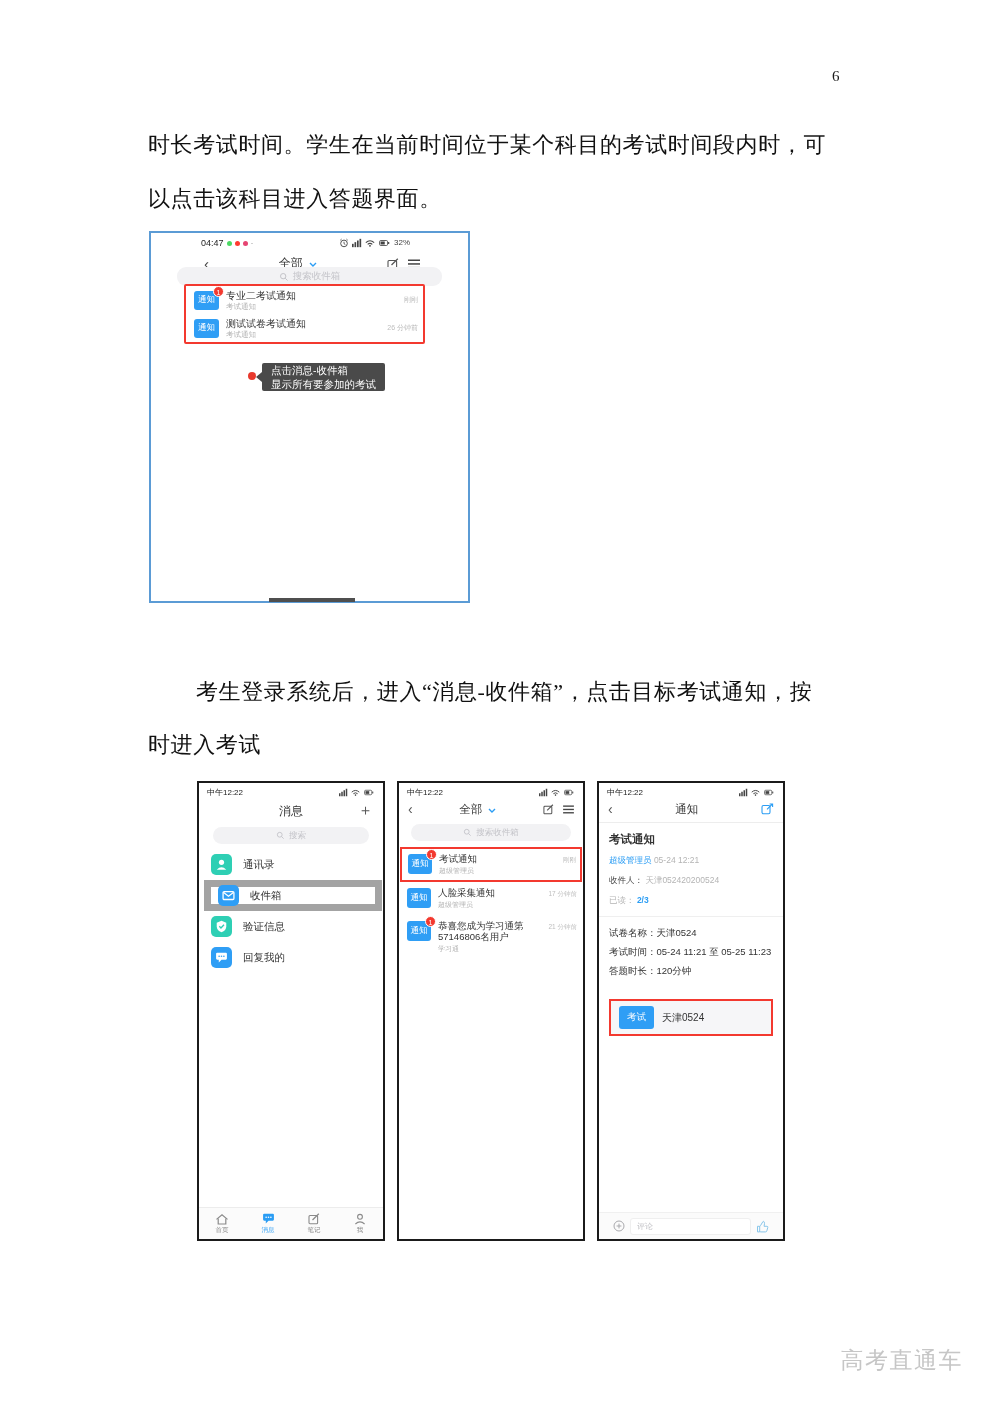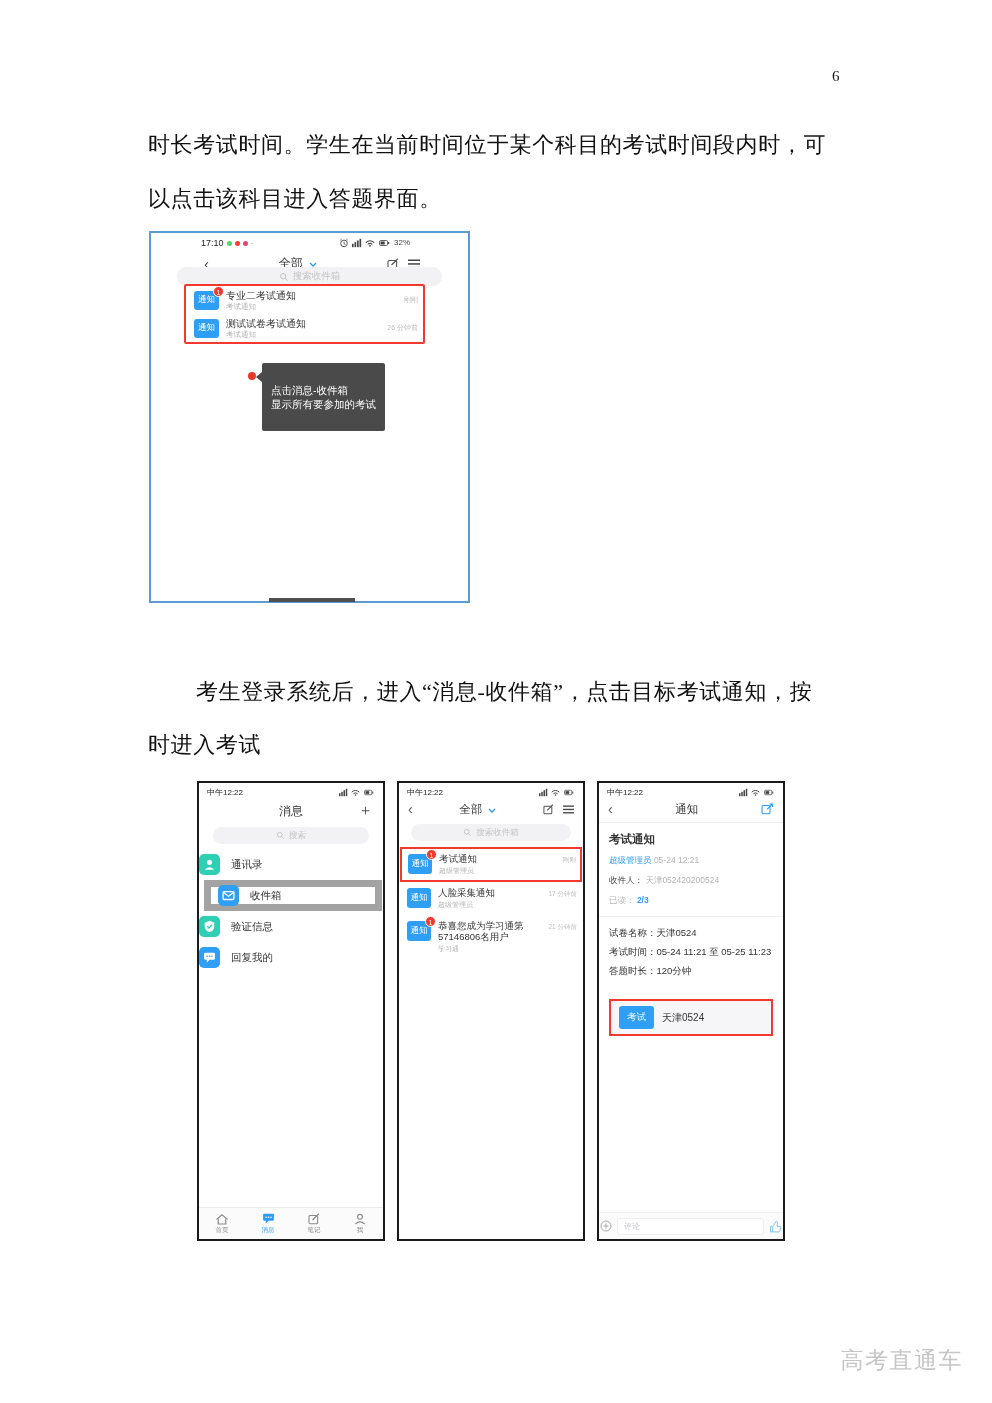"17:10" span { text: 17:10 -> 04:47 }
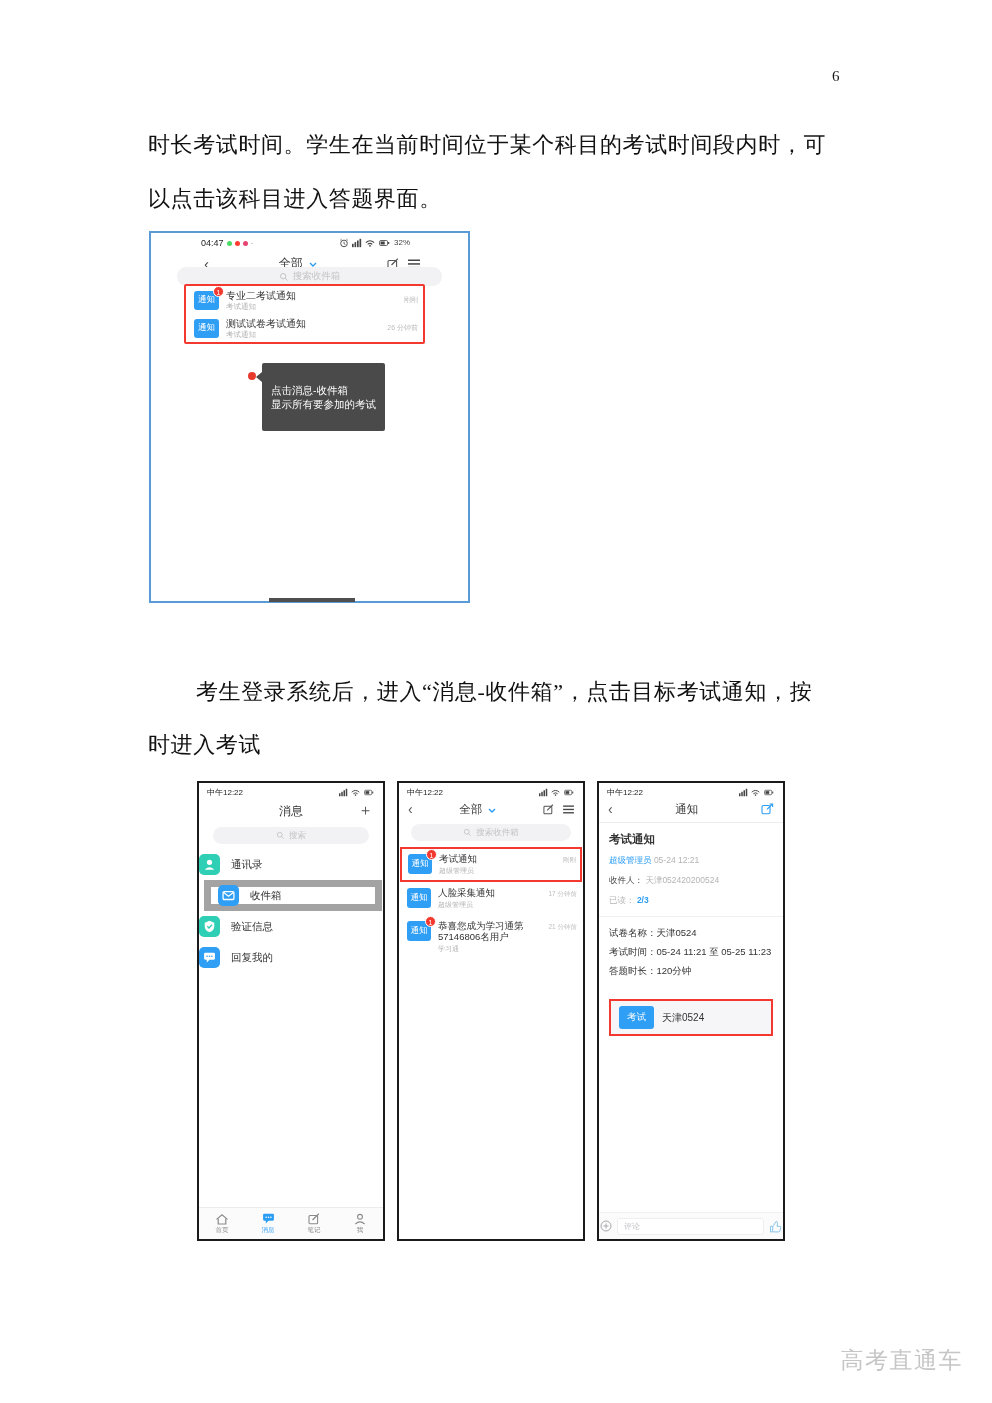"点击消息-收件箱" .f-tip { padding: 20px 9px -> 0 9px }
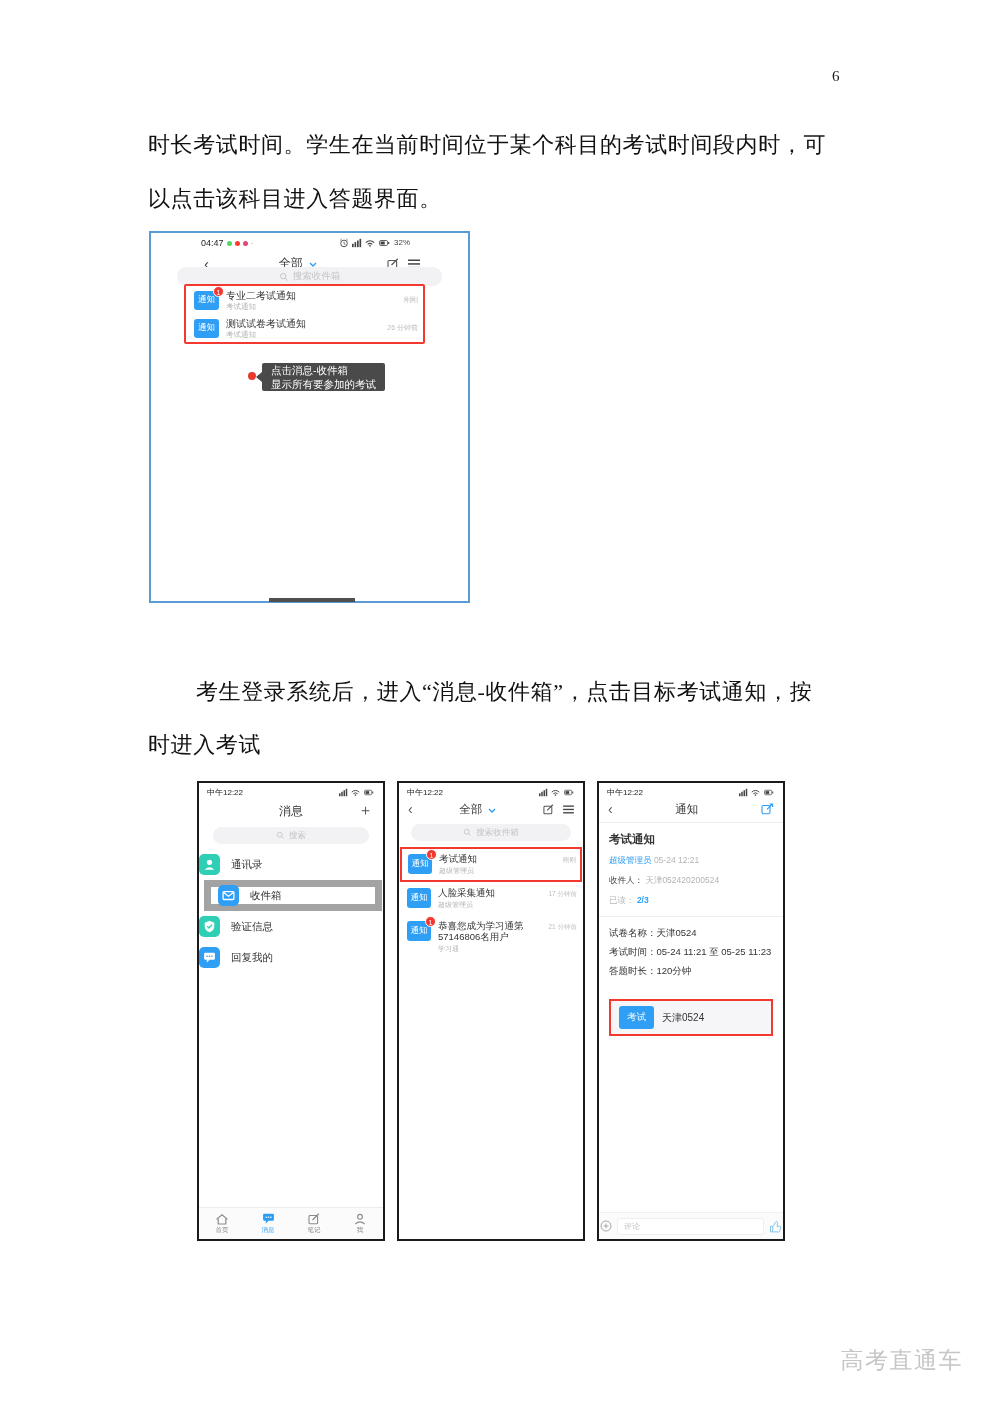"通讯录" .p1-row { padding-left: none -> 12px }
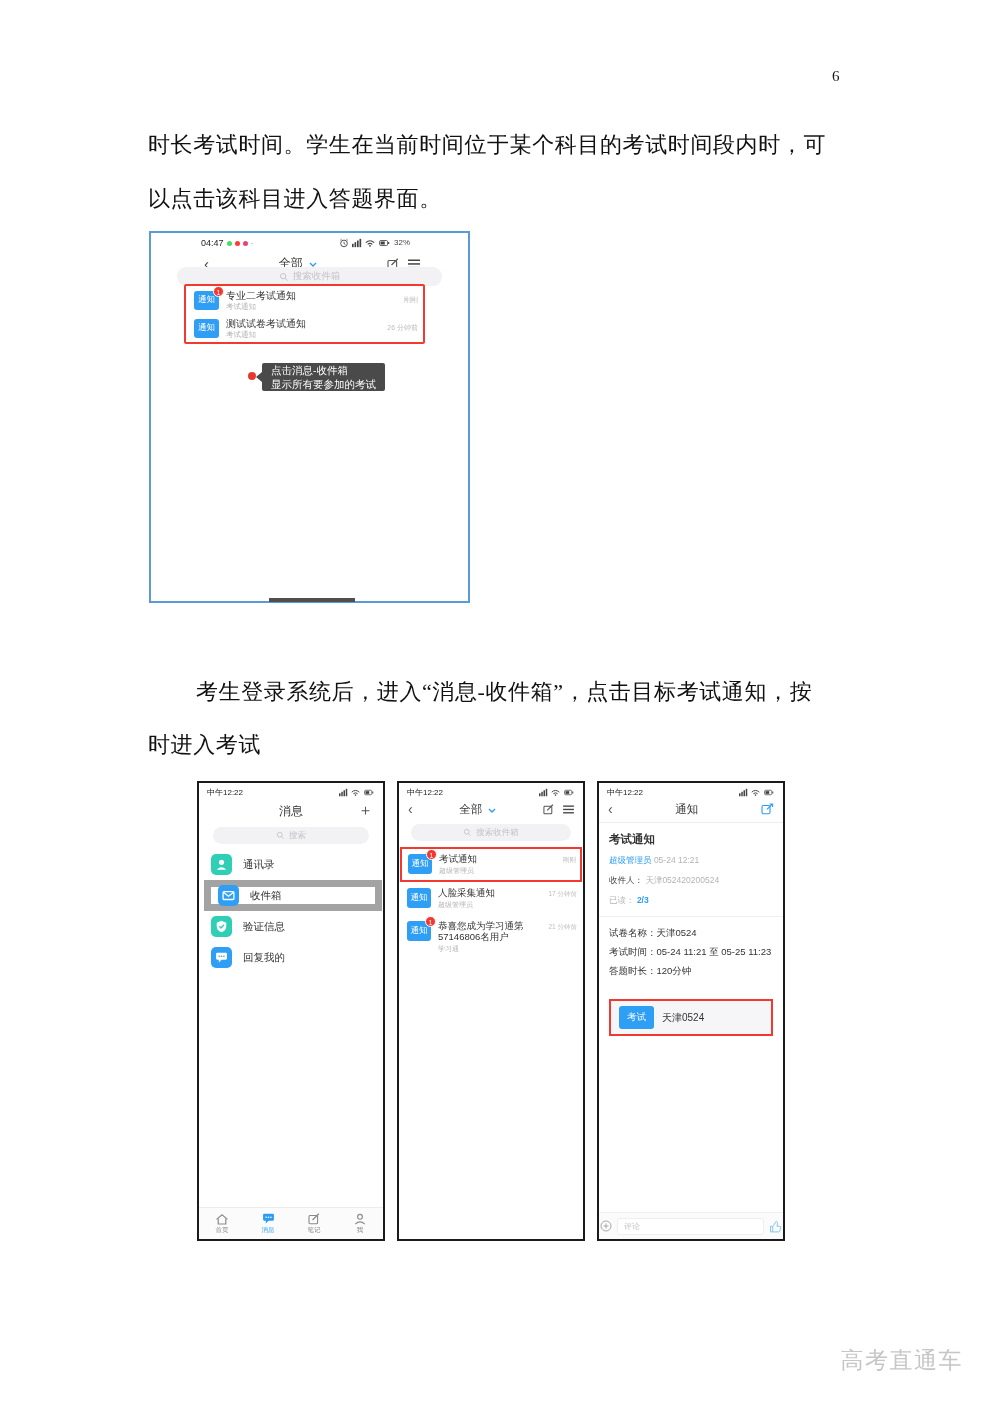"评论" .p3-comment { padding: 0 1px -> 0 14px }
